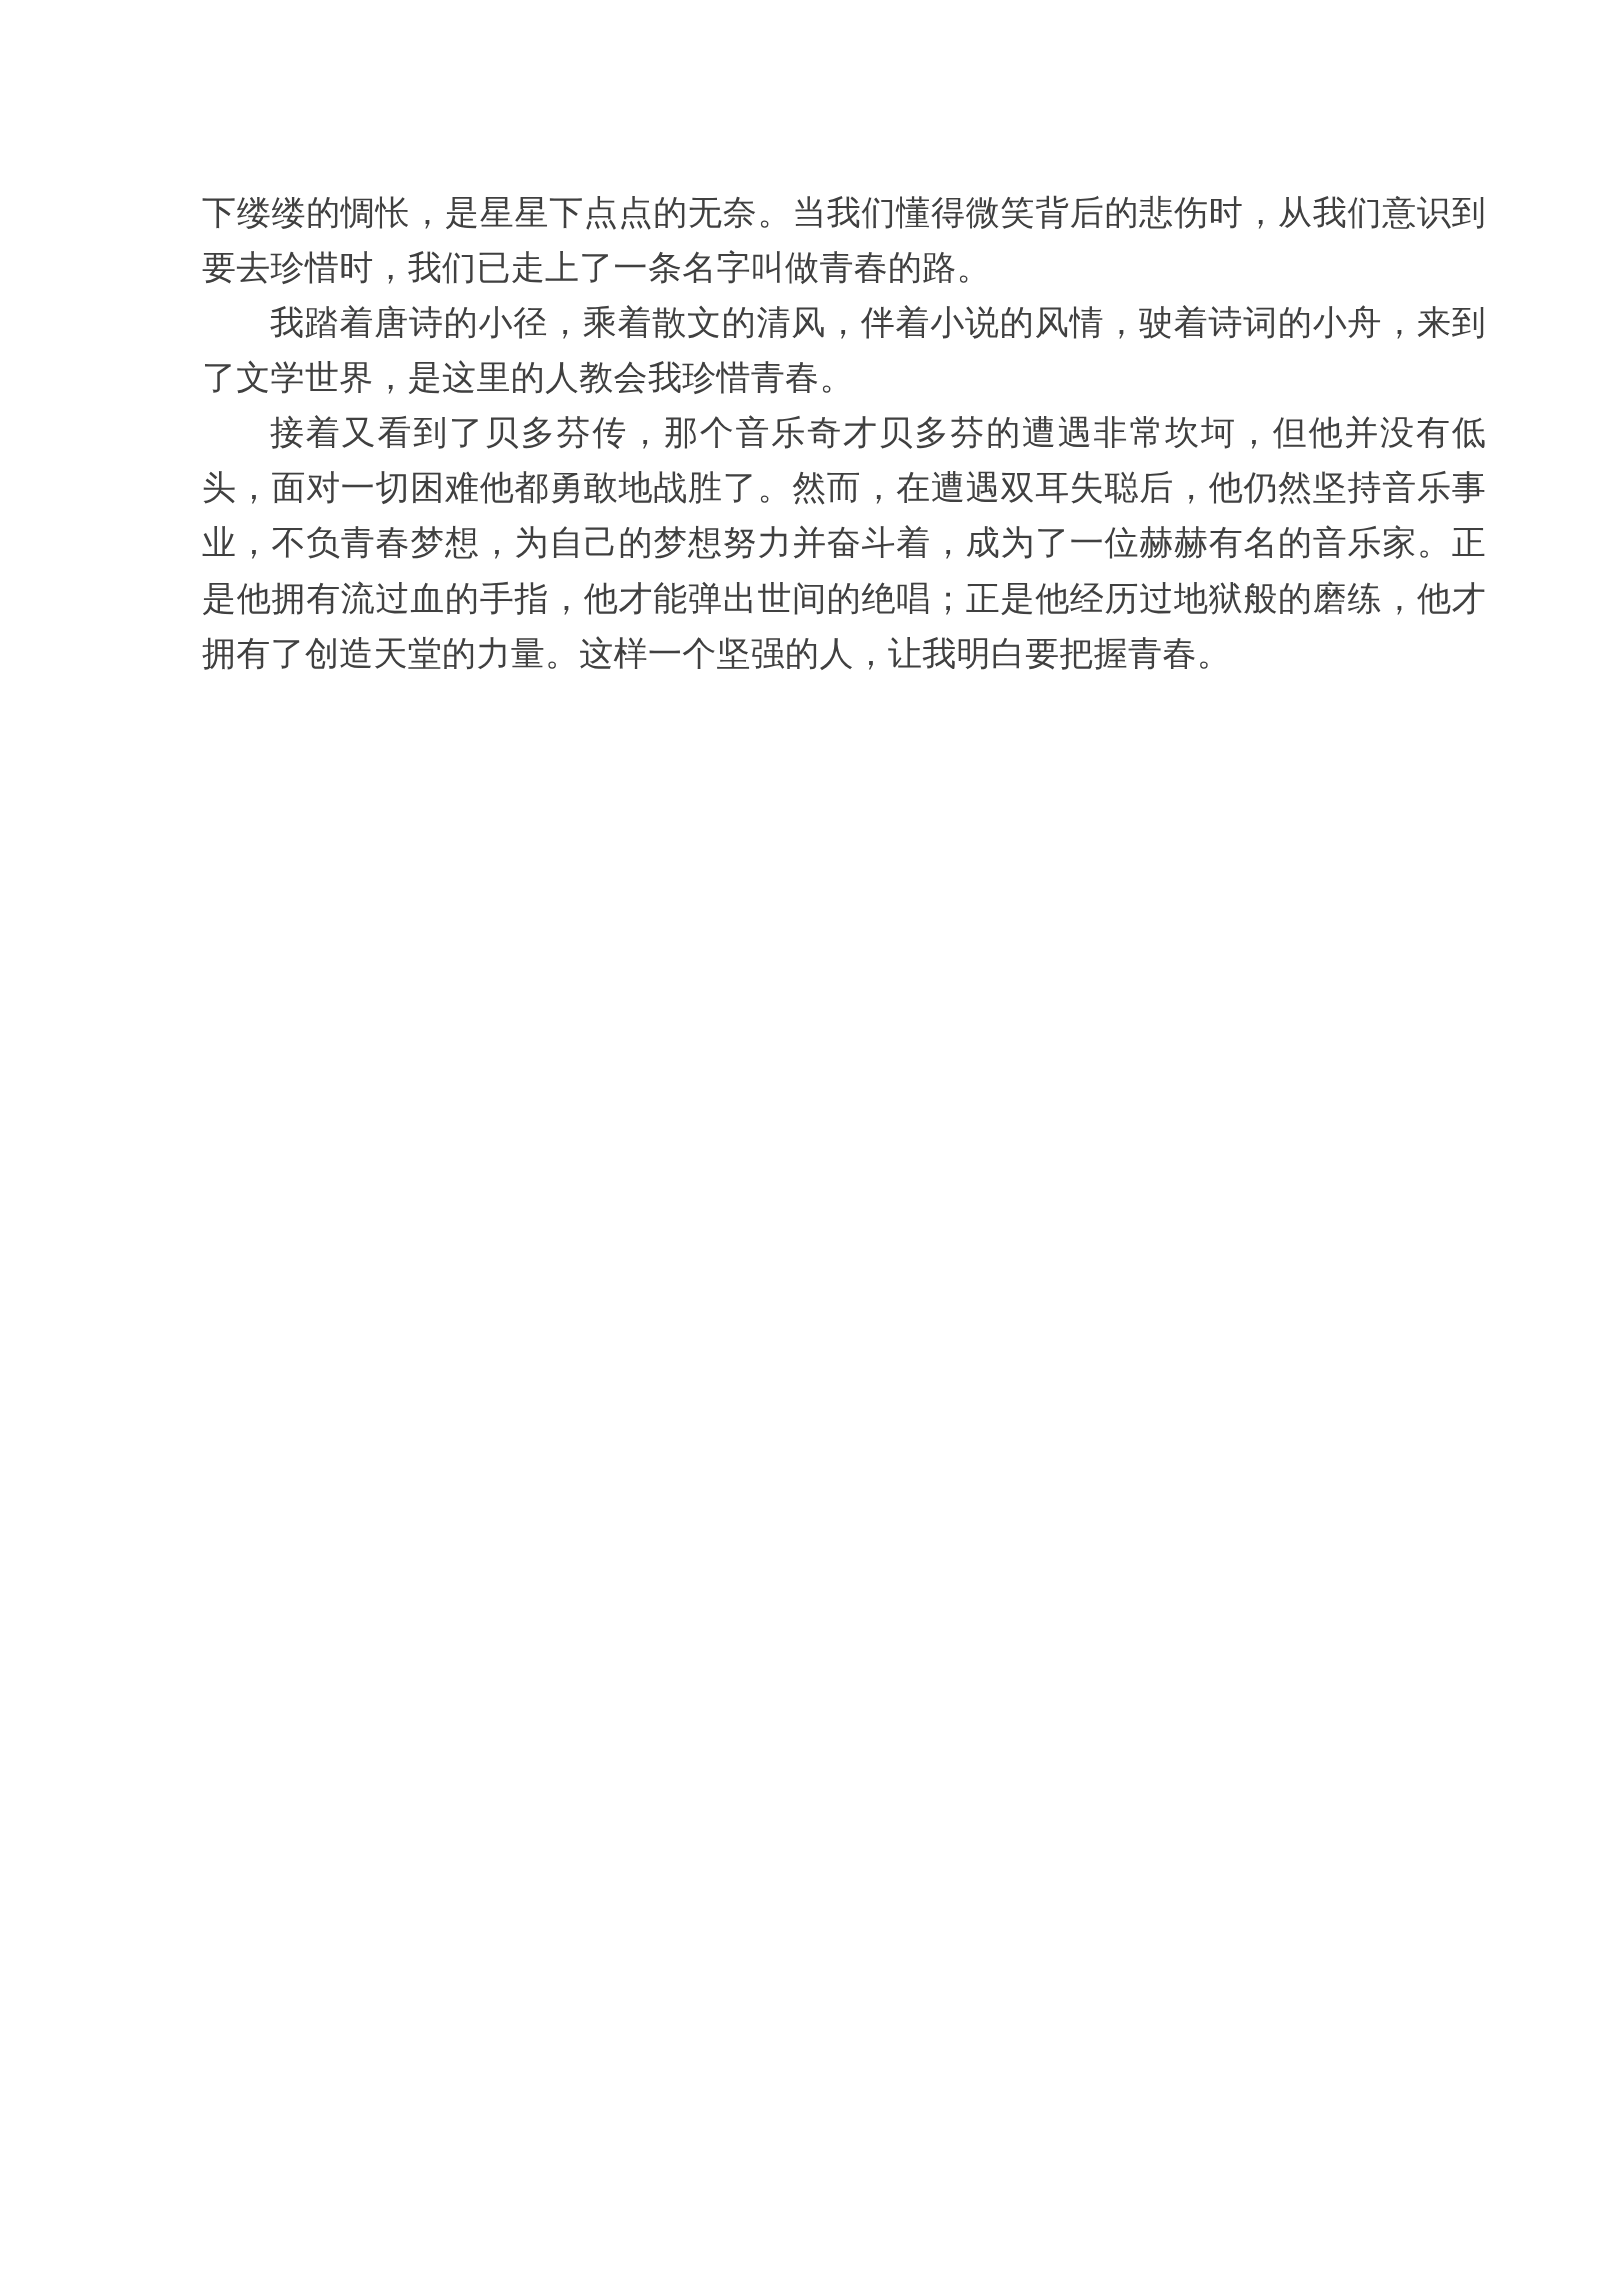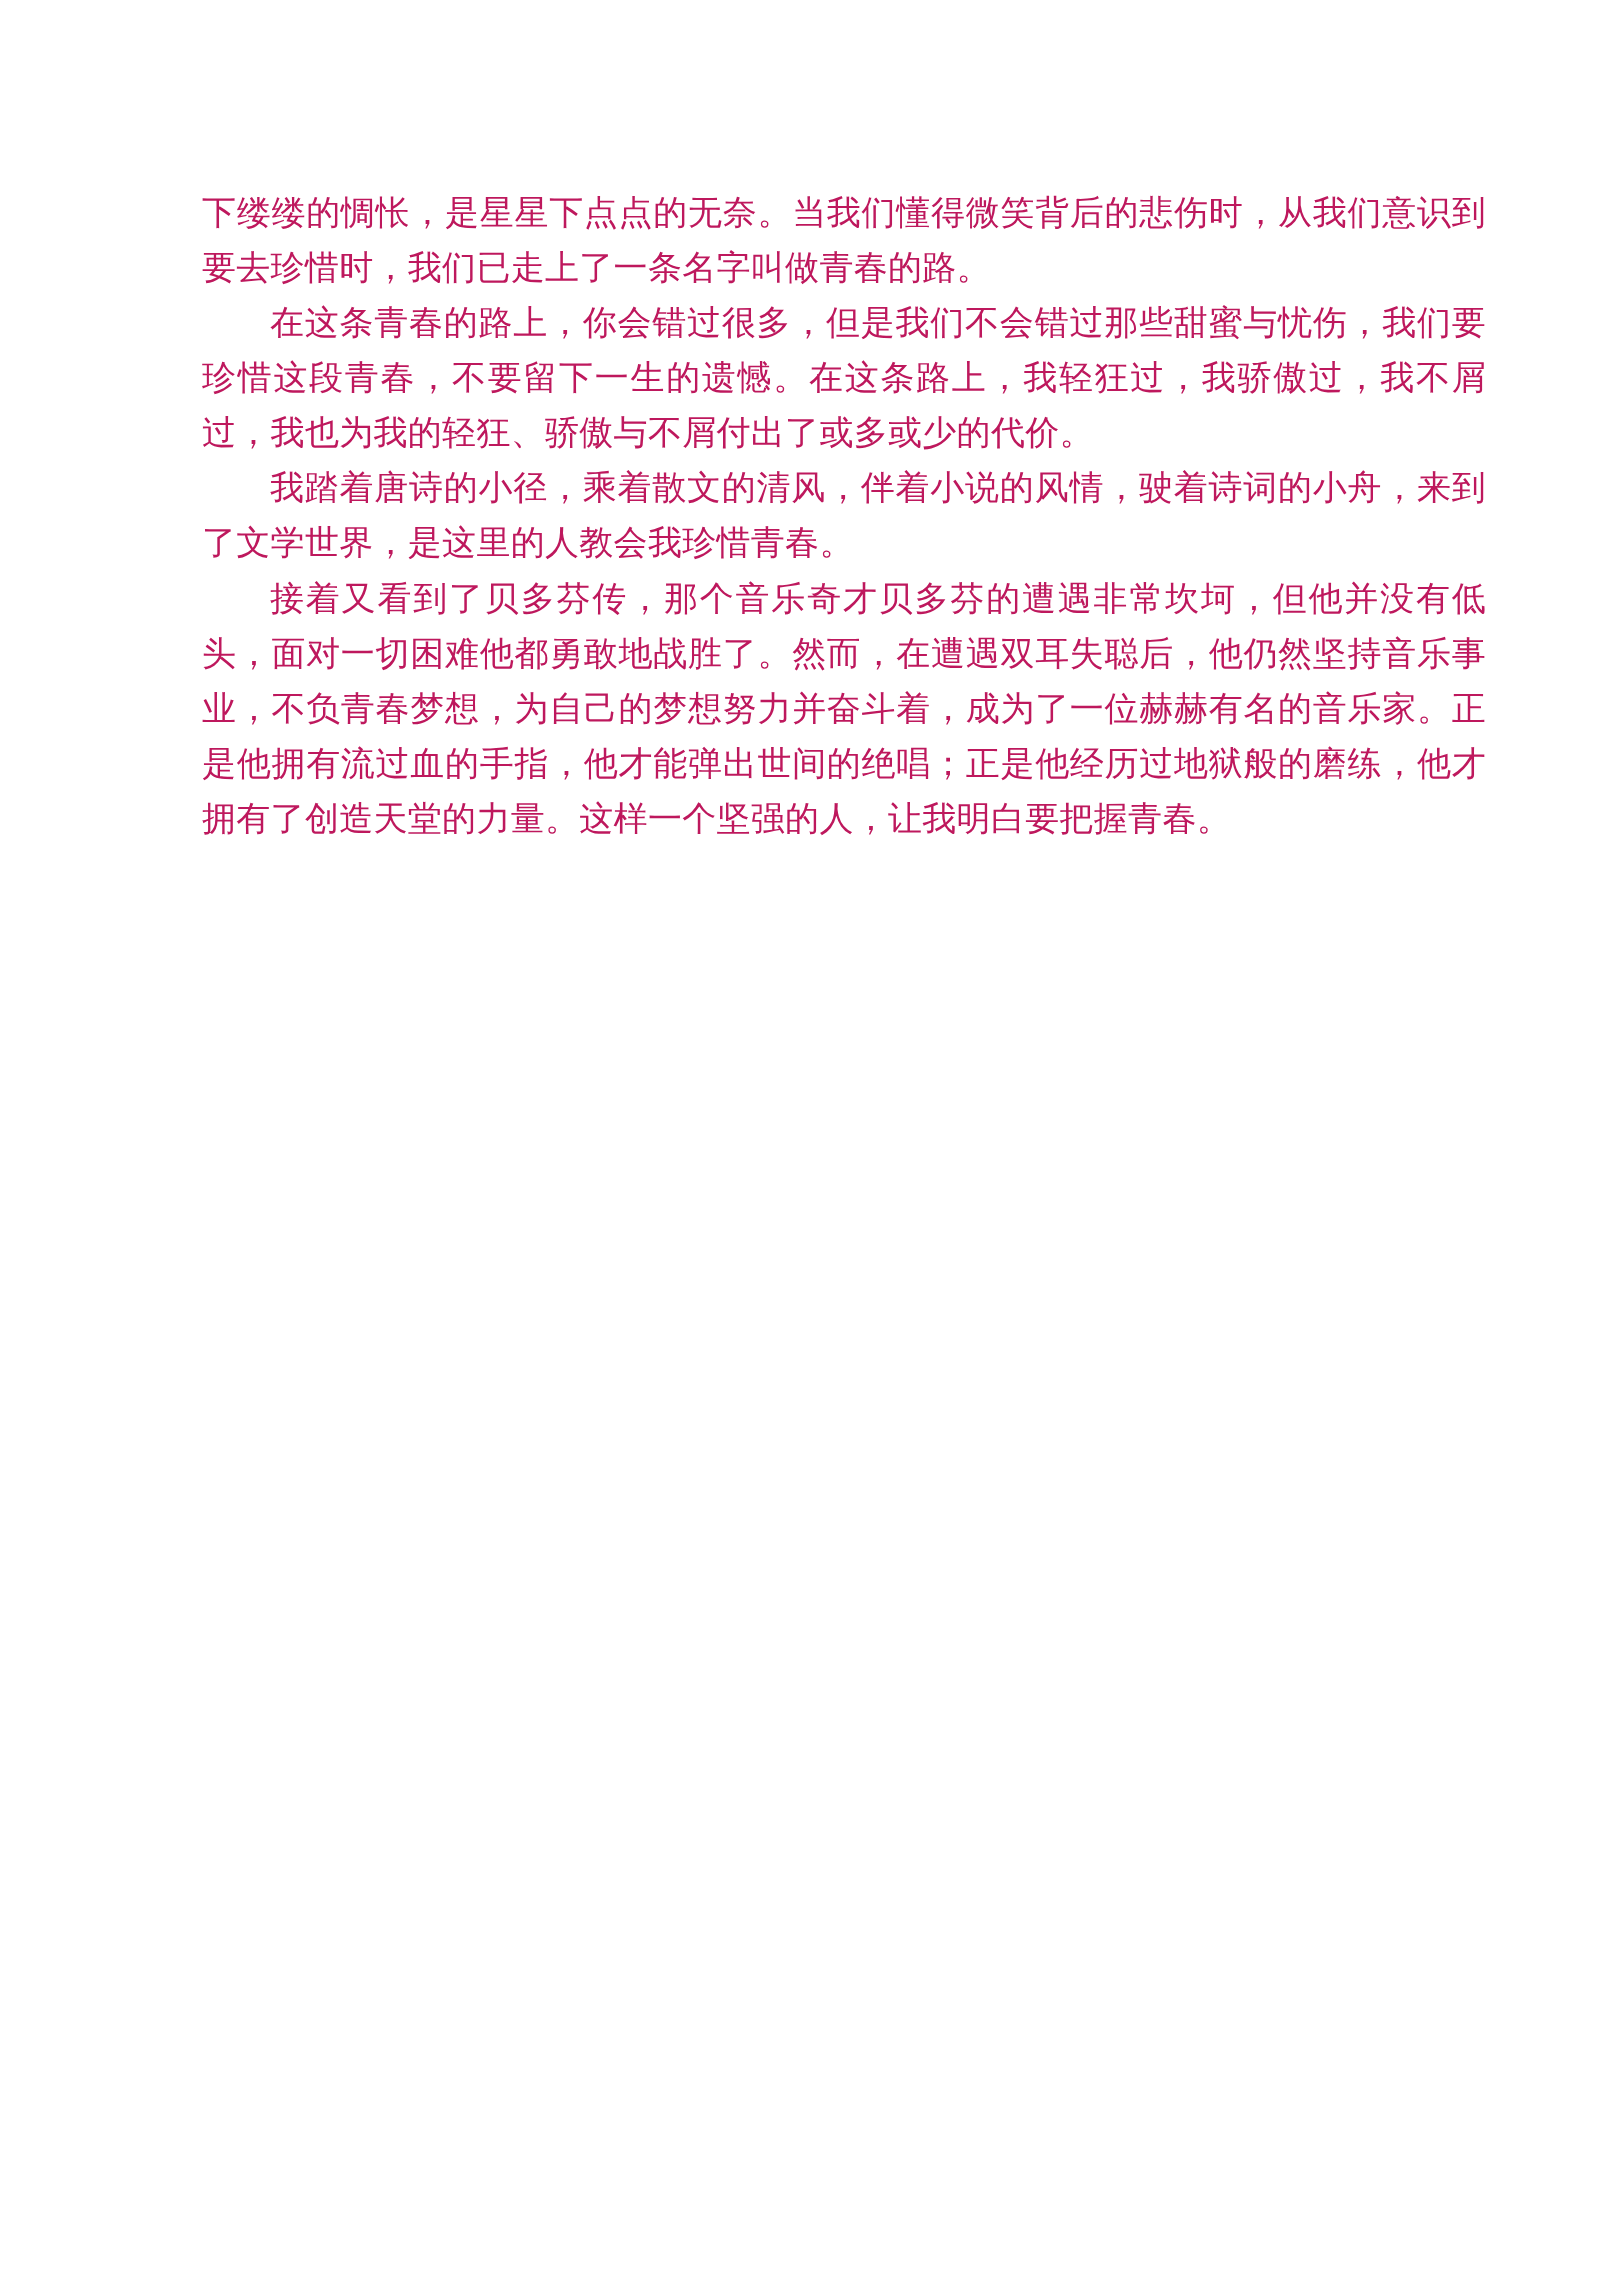"下缕缕的惆怅，是星星下点点的无奈。当我们懂得微笑背后的悲伤时，从我们意识到要去珍" p.para { color: #be185d -> #404040 }
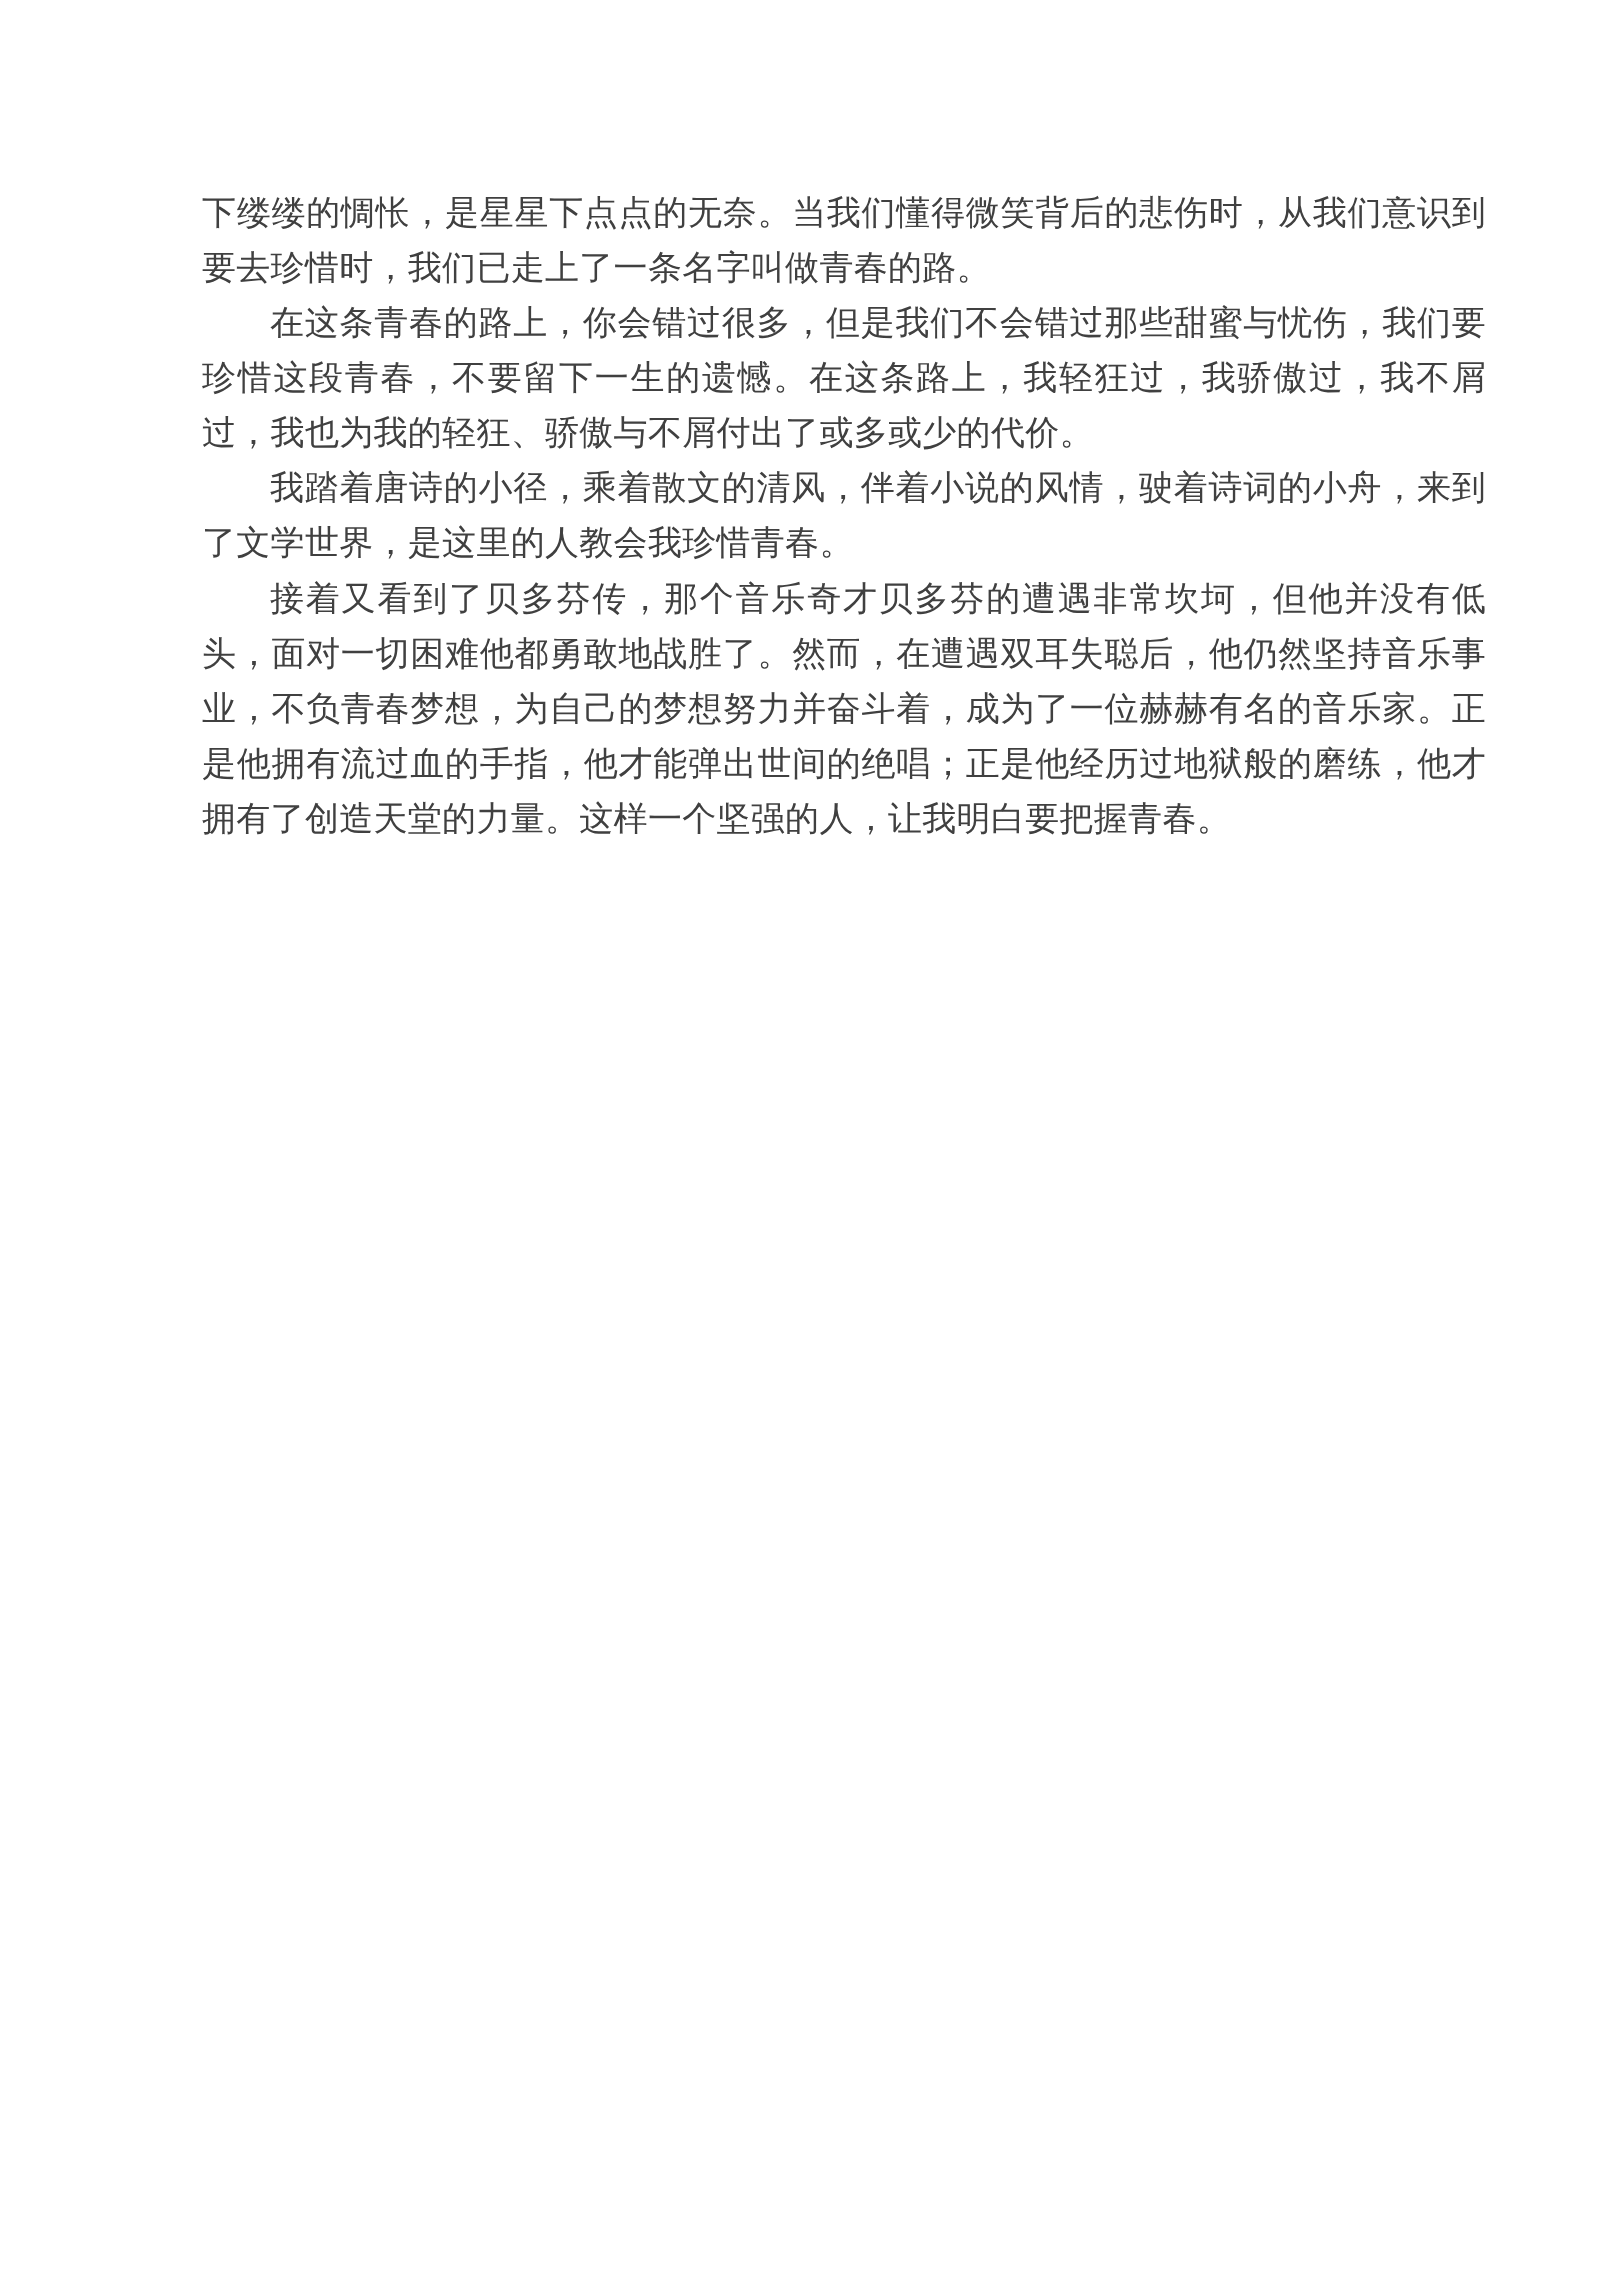"在这条青春的路上，你会错过很多，但是我们不会错过那些甜蜜与忧伤，我们要珍惜这段青" p.para { html: <p>在这条青春的路上，你会错过很多，但是我们不会错过那些甜蜜与忧伤，我们要珍惜这段青春，不要留下一生的遗憾。在这条路上，我轻狂过，我骄傲过，我不屑过，我也为我的轻狂、骄傲与不屑付出了或多或少的代价。</p> -> none }
